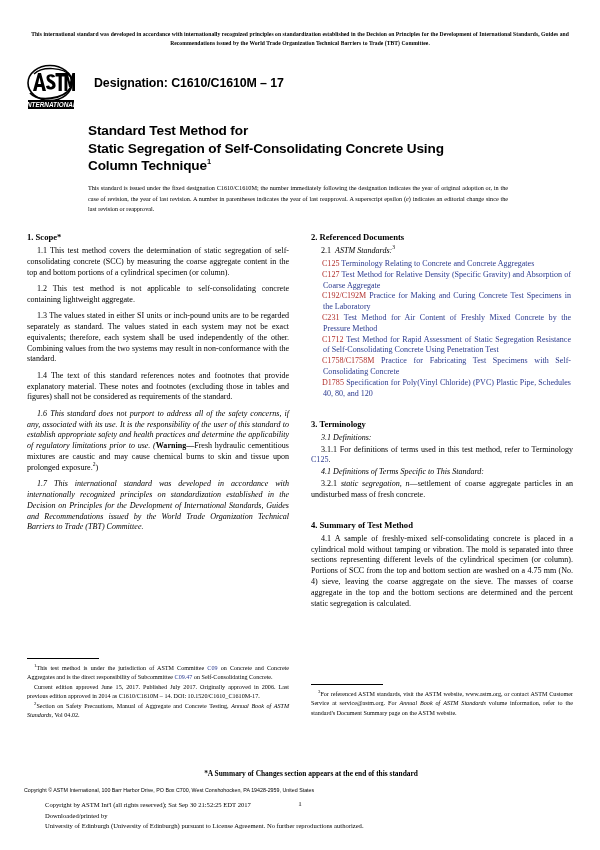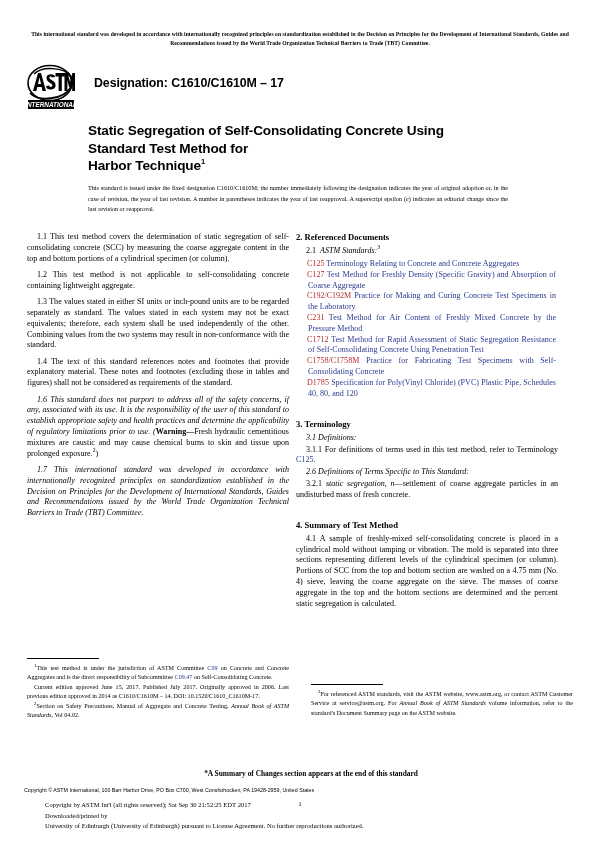"Static Segregation of Self-Consolidating" div { order: before "Standard Test Method for" -> after "Standard Test Method for" }
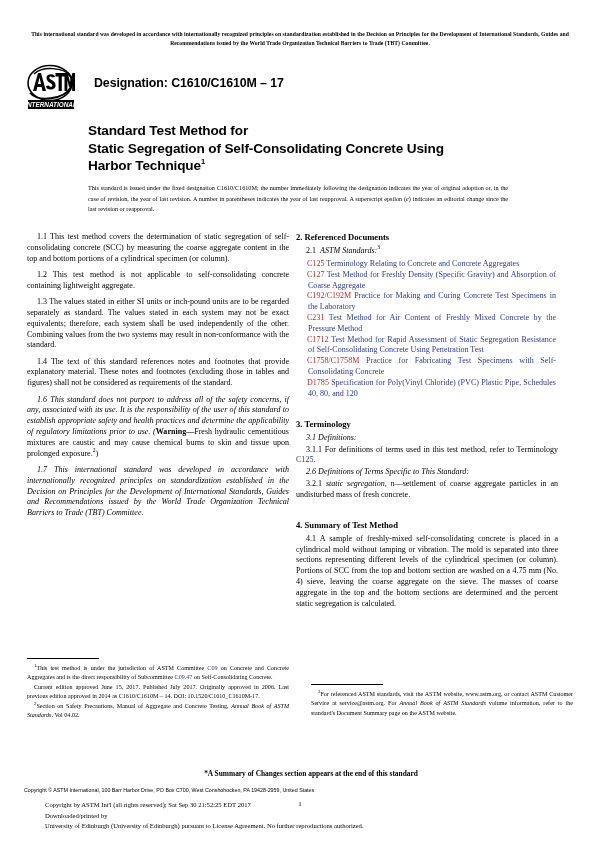"Harbor Technique" span { text: Harbor -> Column }
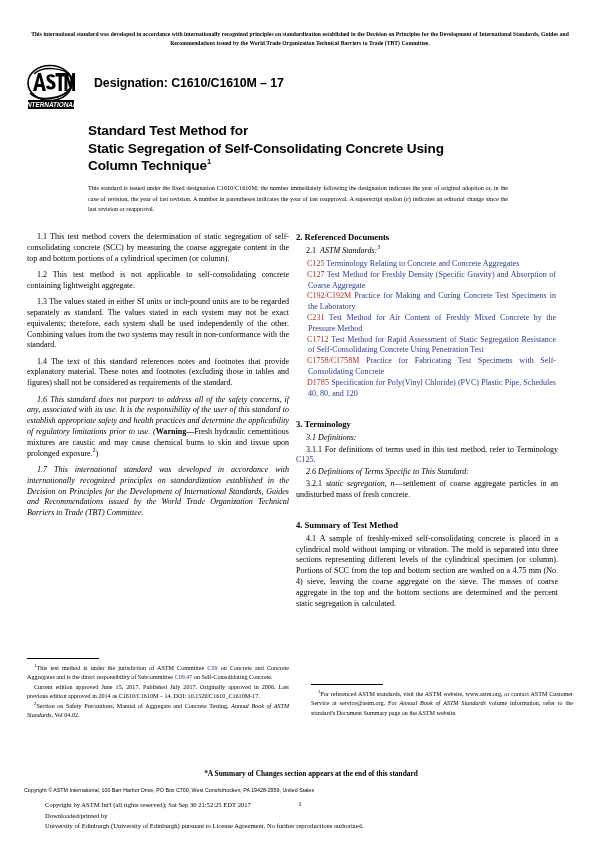"1. Scope*" h2.sec { html: none -> <h2>1. Scope*</h2> }
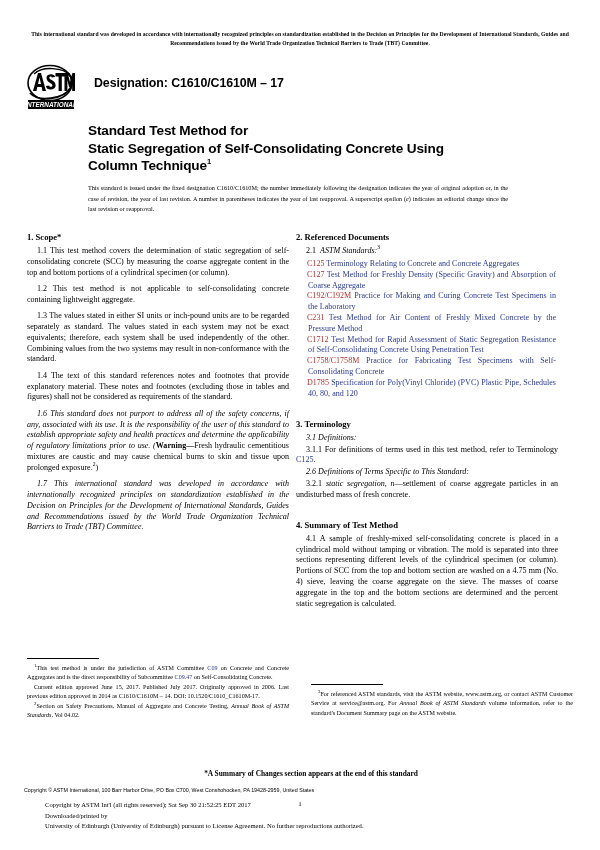"2. Referenced Documents" .col-right { left: 296px -> 311px }
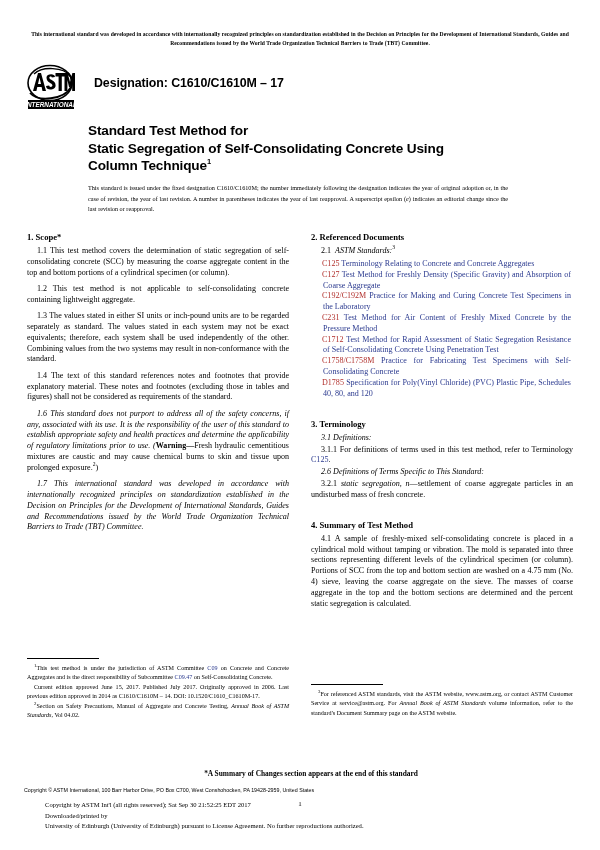"Test Method for Freshly Density" span.ref-title { text: Freshly -> Relative }
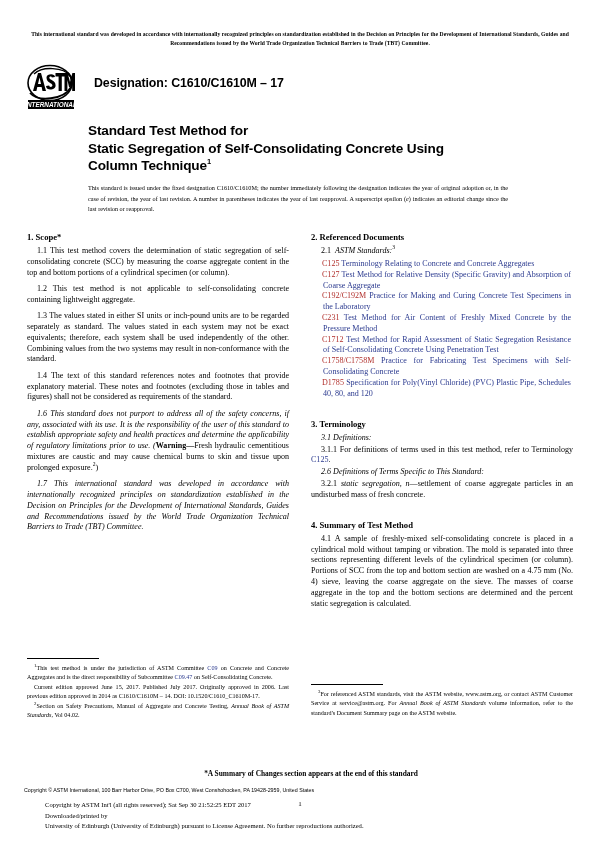"2.6 Definitions of Terms Specific" i { text: 2.6 -> 4.1 }
